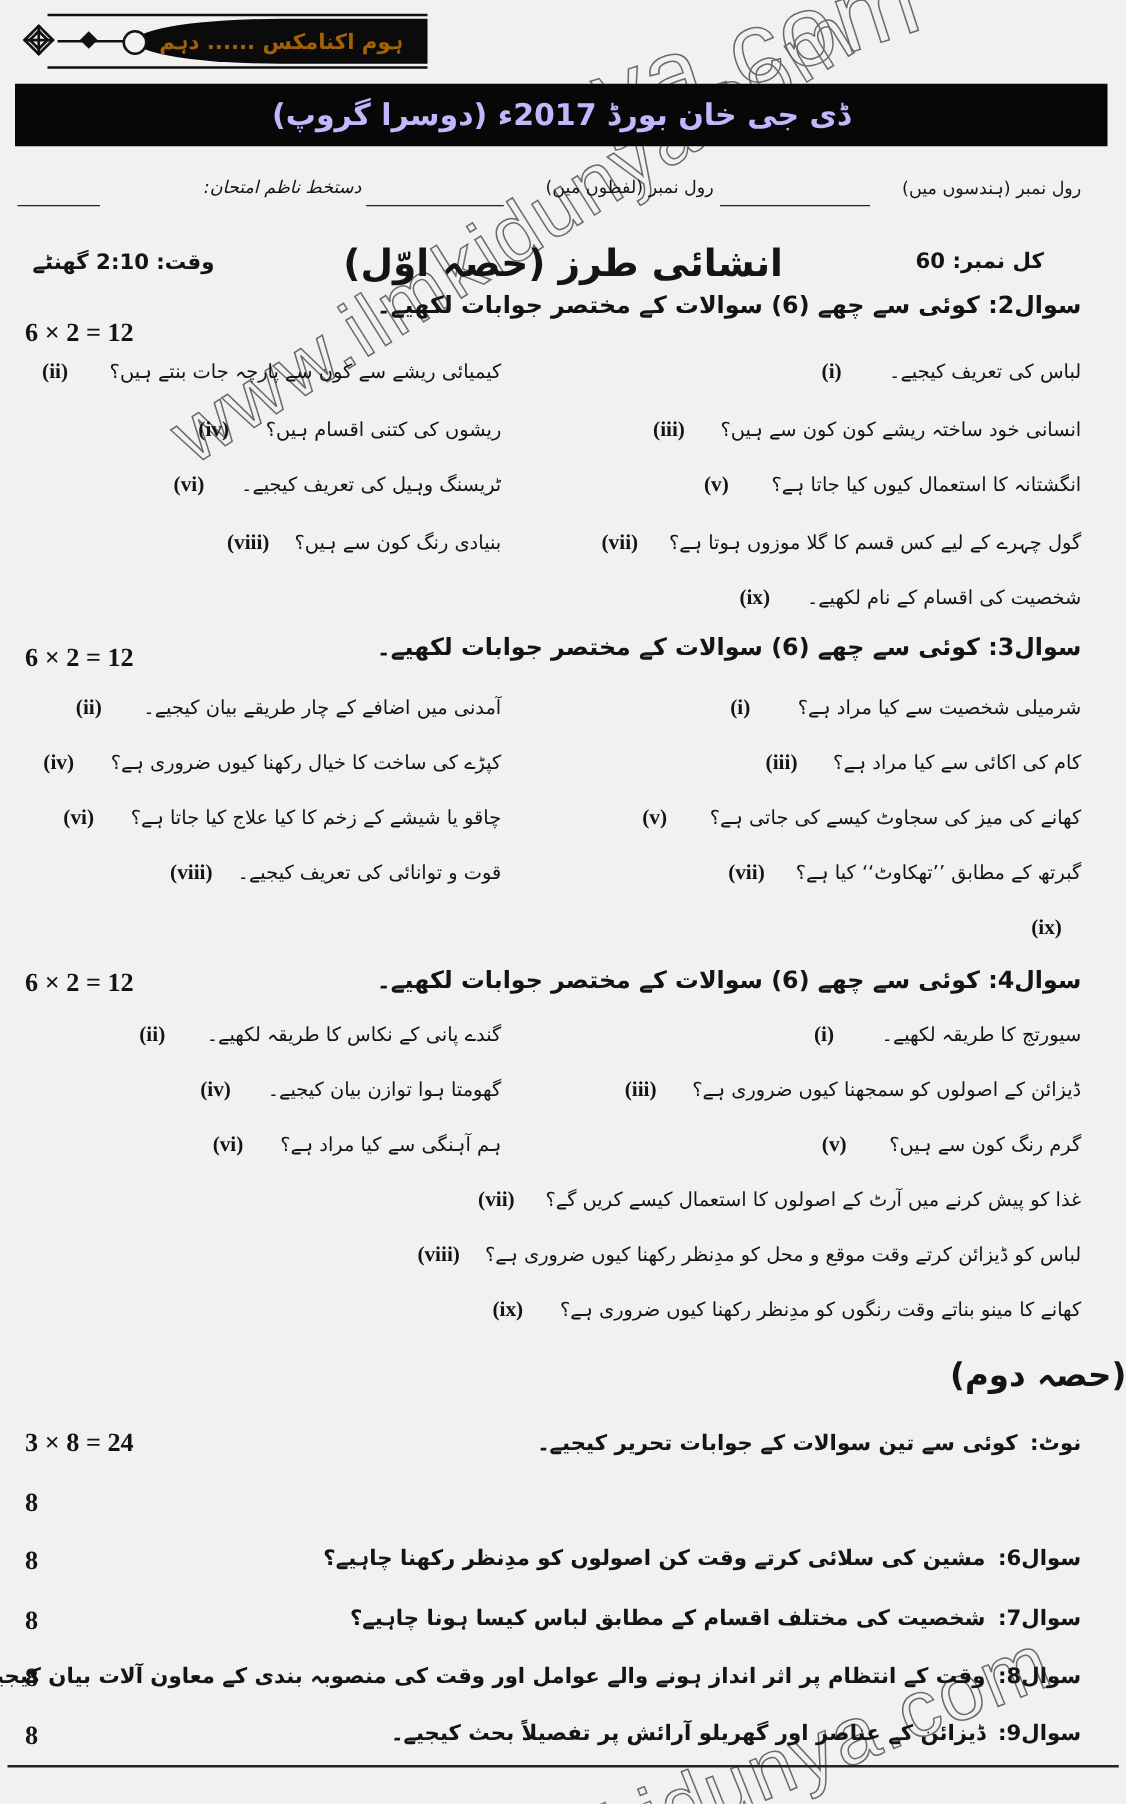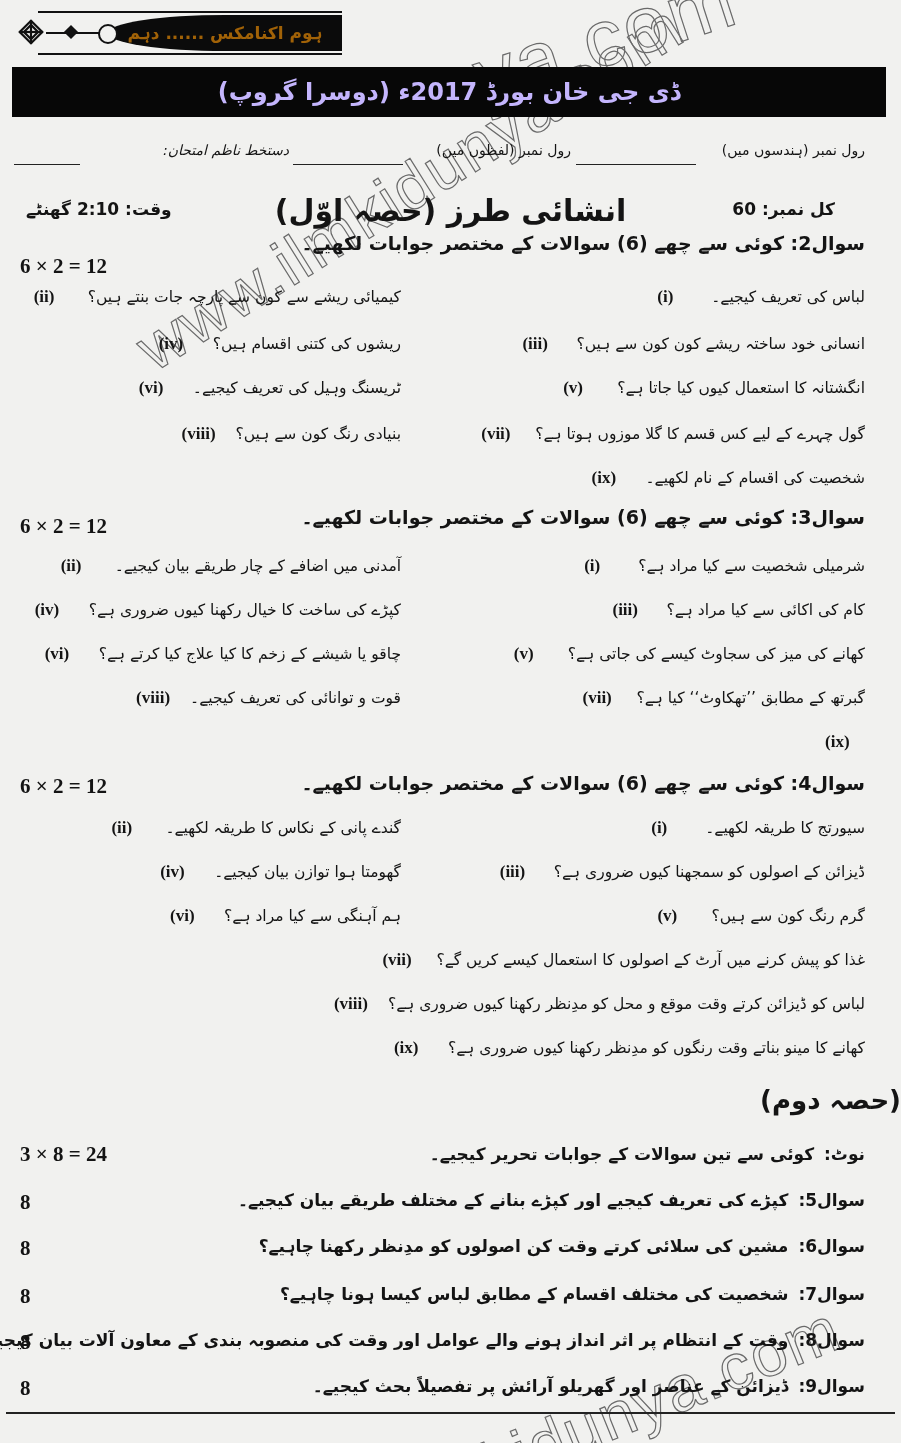"چاقو یا شیشے کے زخم" span { text: کرتے -> جاتا }
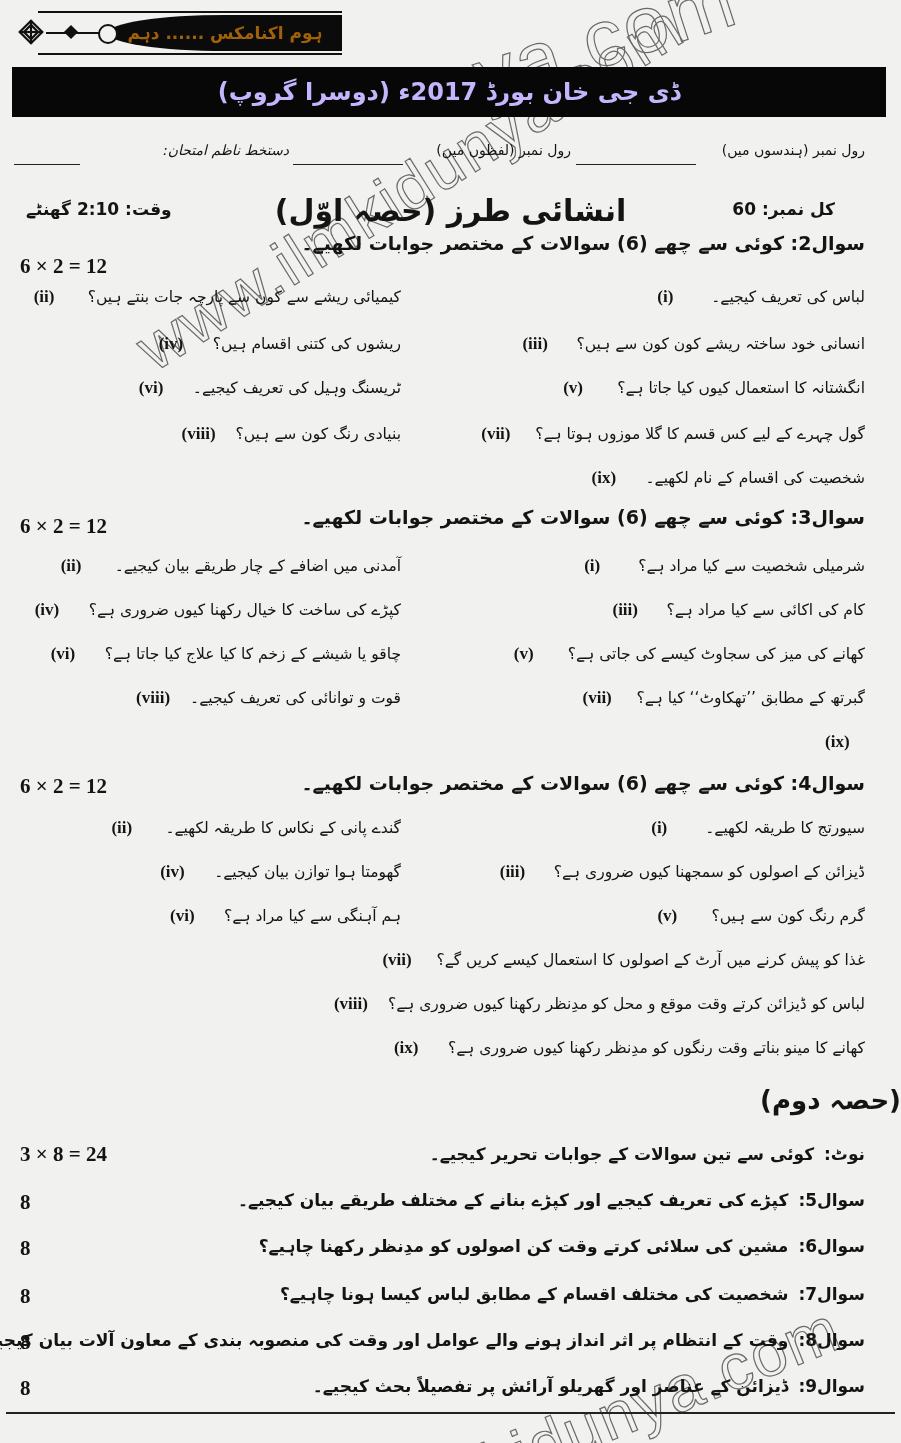"سوال5:کپڑے کی تعریف کیجیے اور" div.lq { html: <div> <span>سوال5:</span><span>کپڑے کی تعریف کیجیے اور کپڑے بنانے کے مختلف طریقے بیان کیجیے۔</span> </div> -> none }
